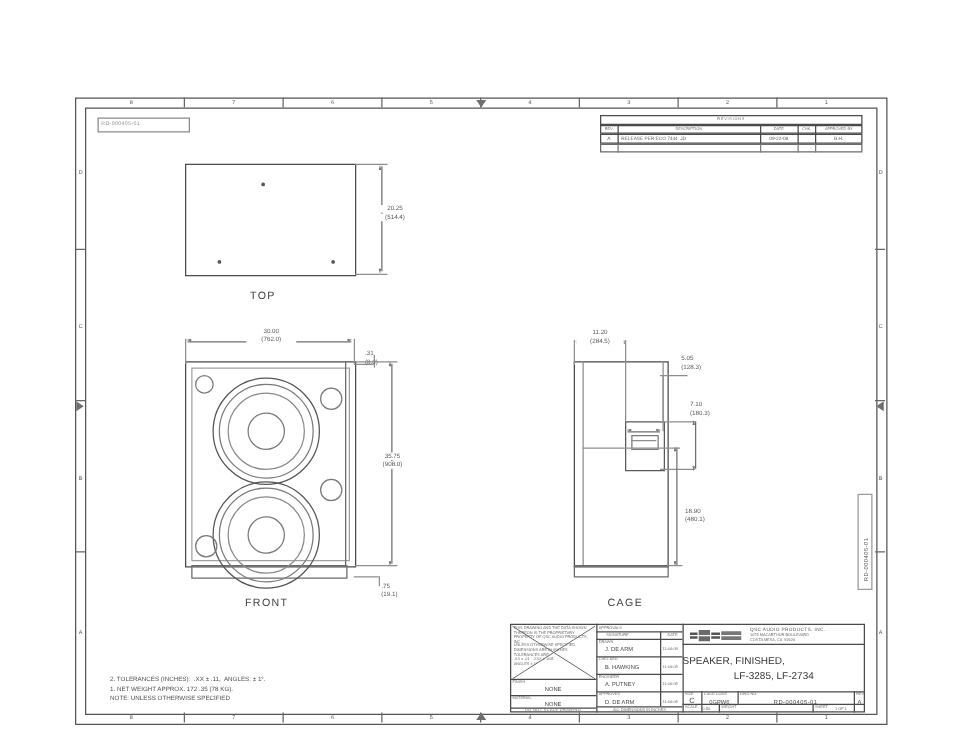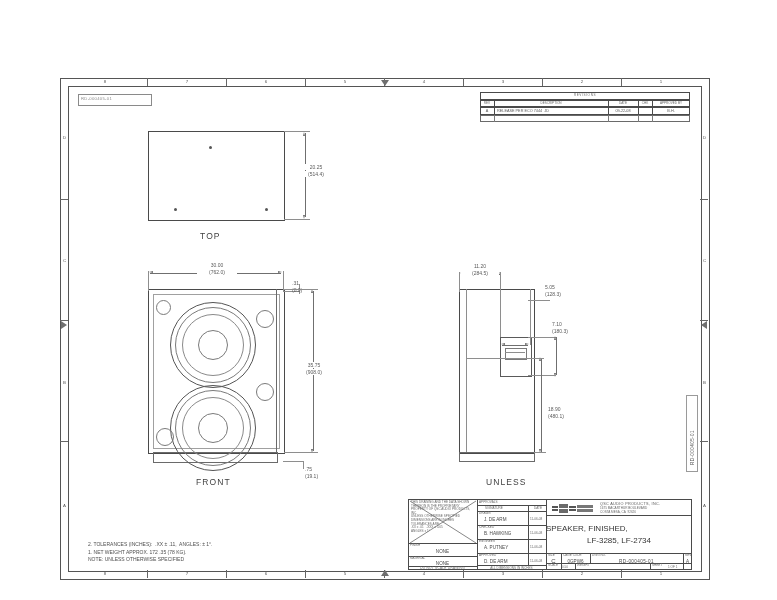"UNLESS" div.txt { text: UNLESS -> CAGE }
